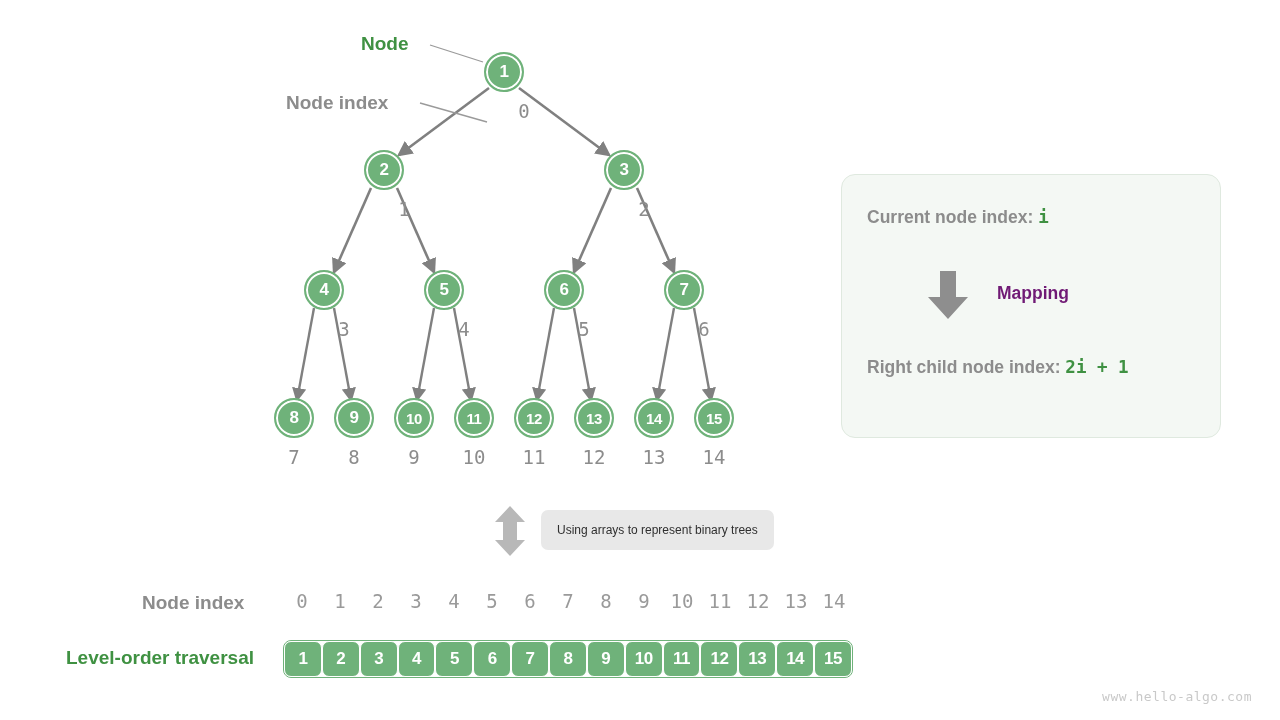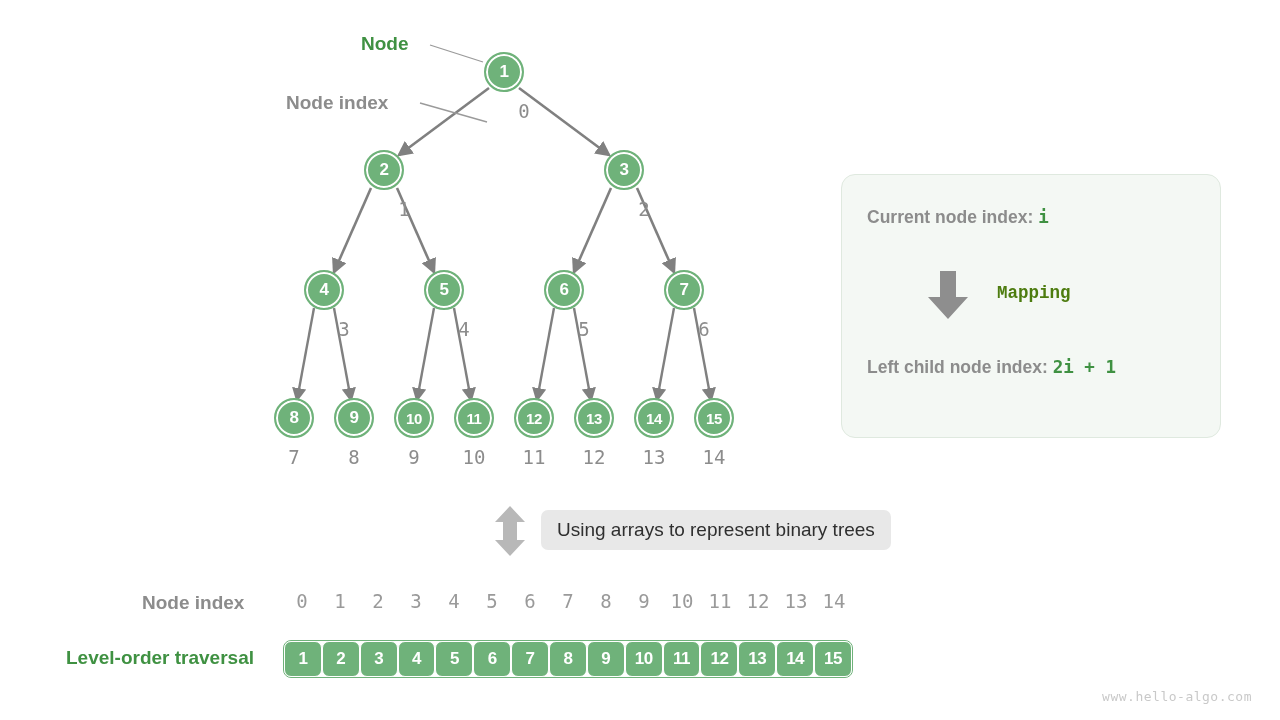"Mapping" #mapping-word { color: #4d7c0f -> #701a75; font-family: Liberation Mono, monospace -> Liberation Sans, sans-serif }
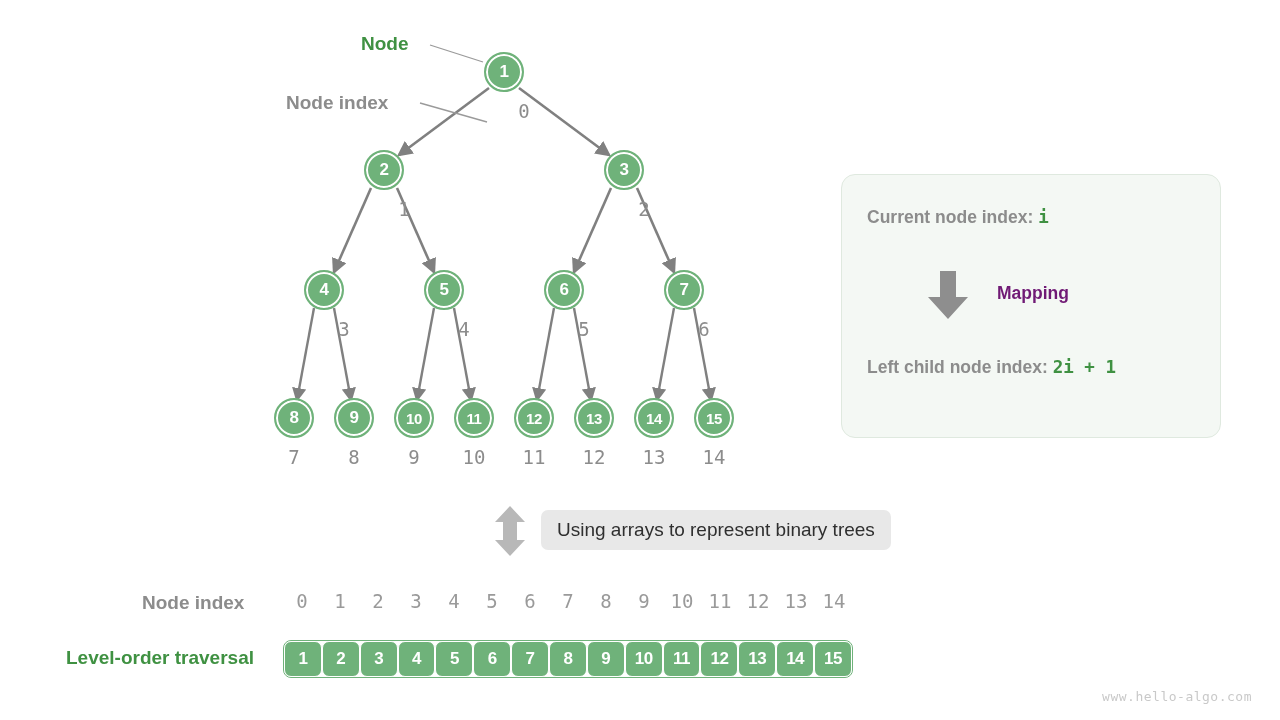"Left child node index" span.lbl { text: Left -> Right }
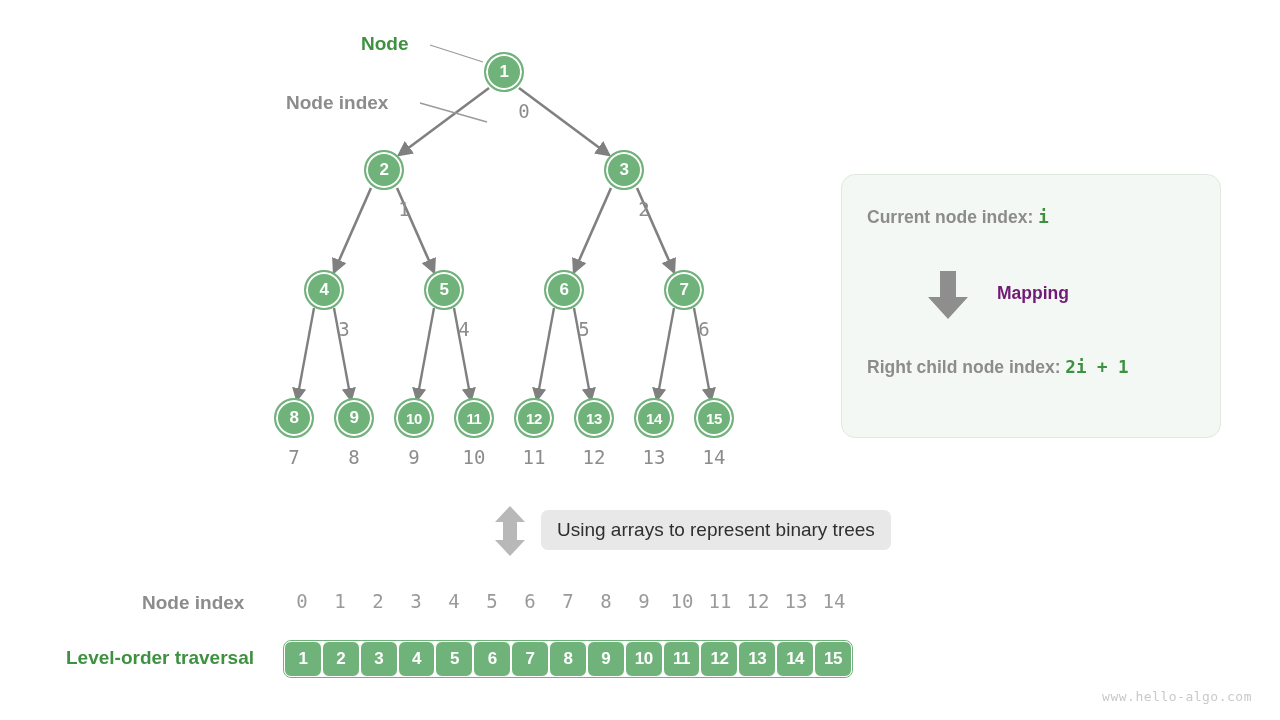"Using arrays to represent binary" #banner { font-size: 19px -> 12px }
